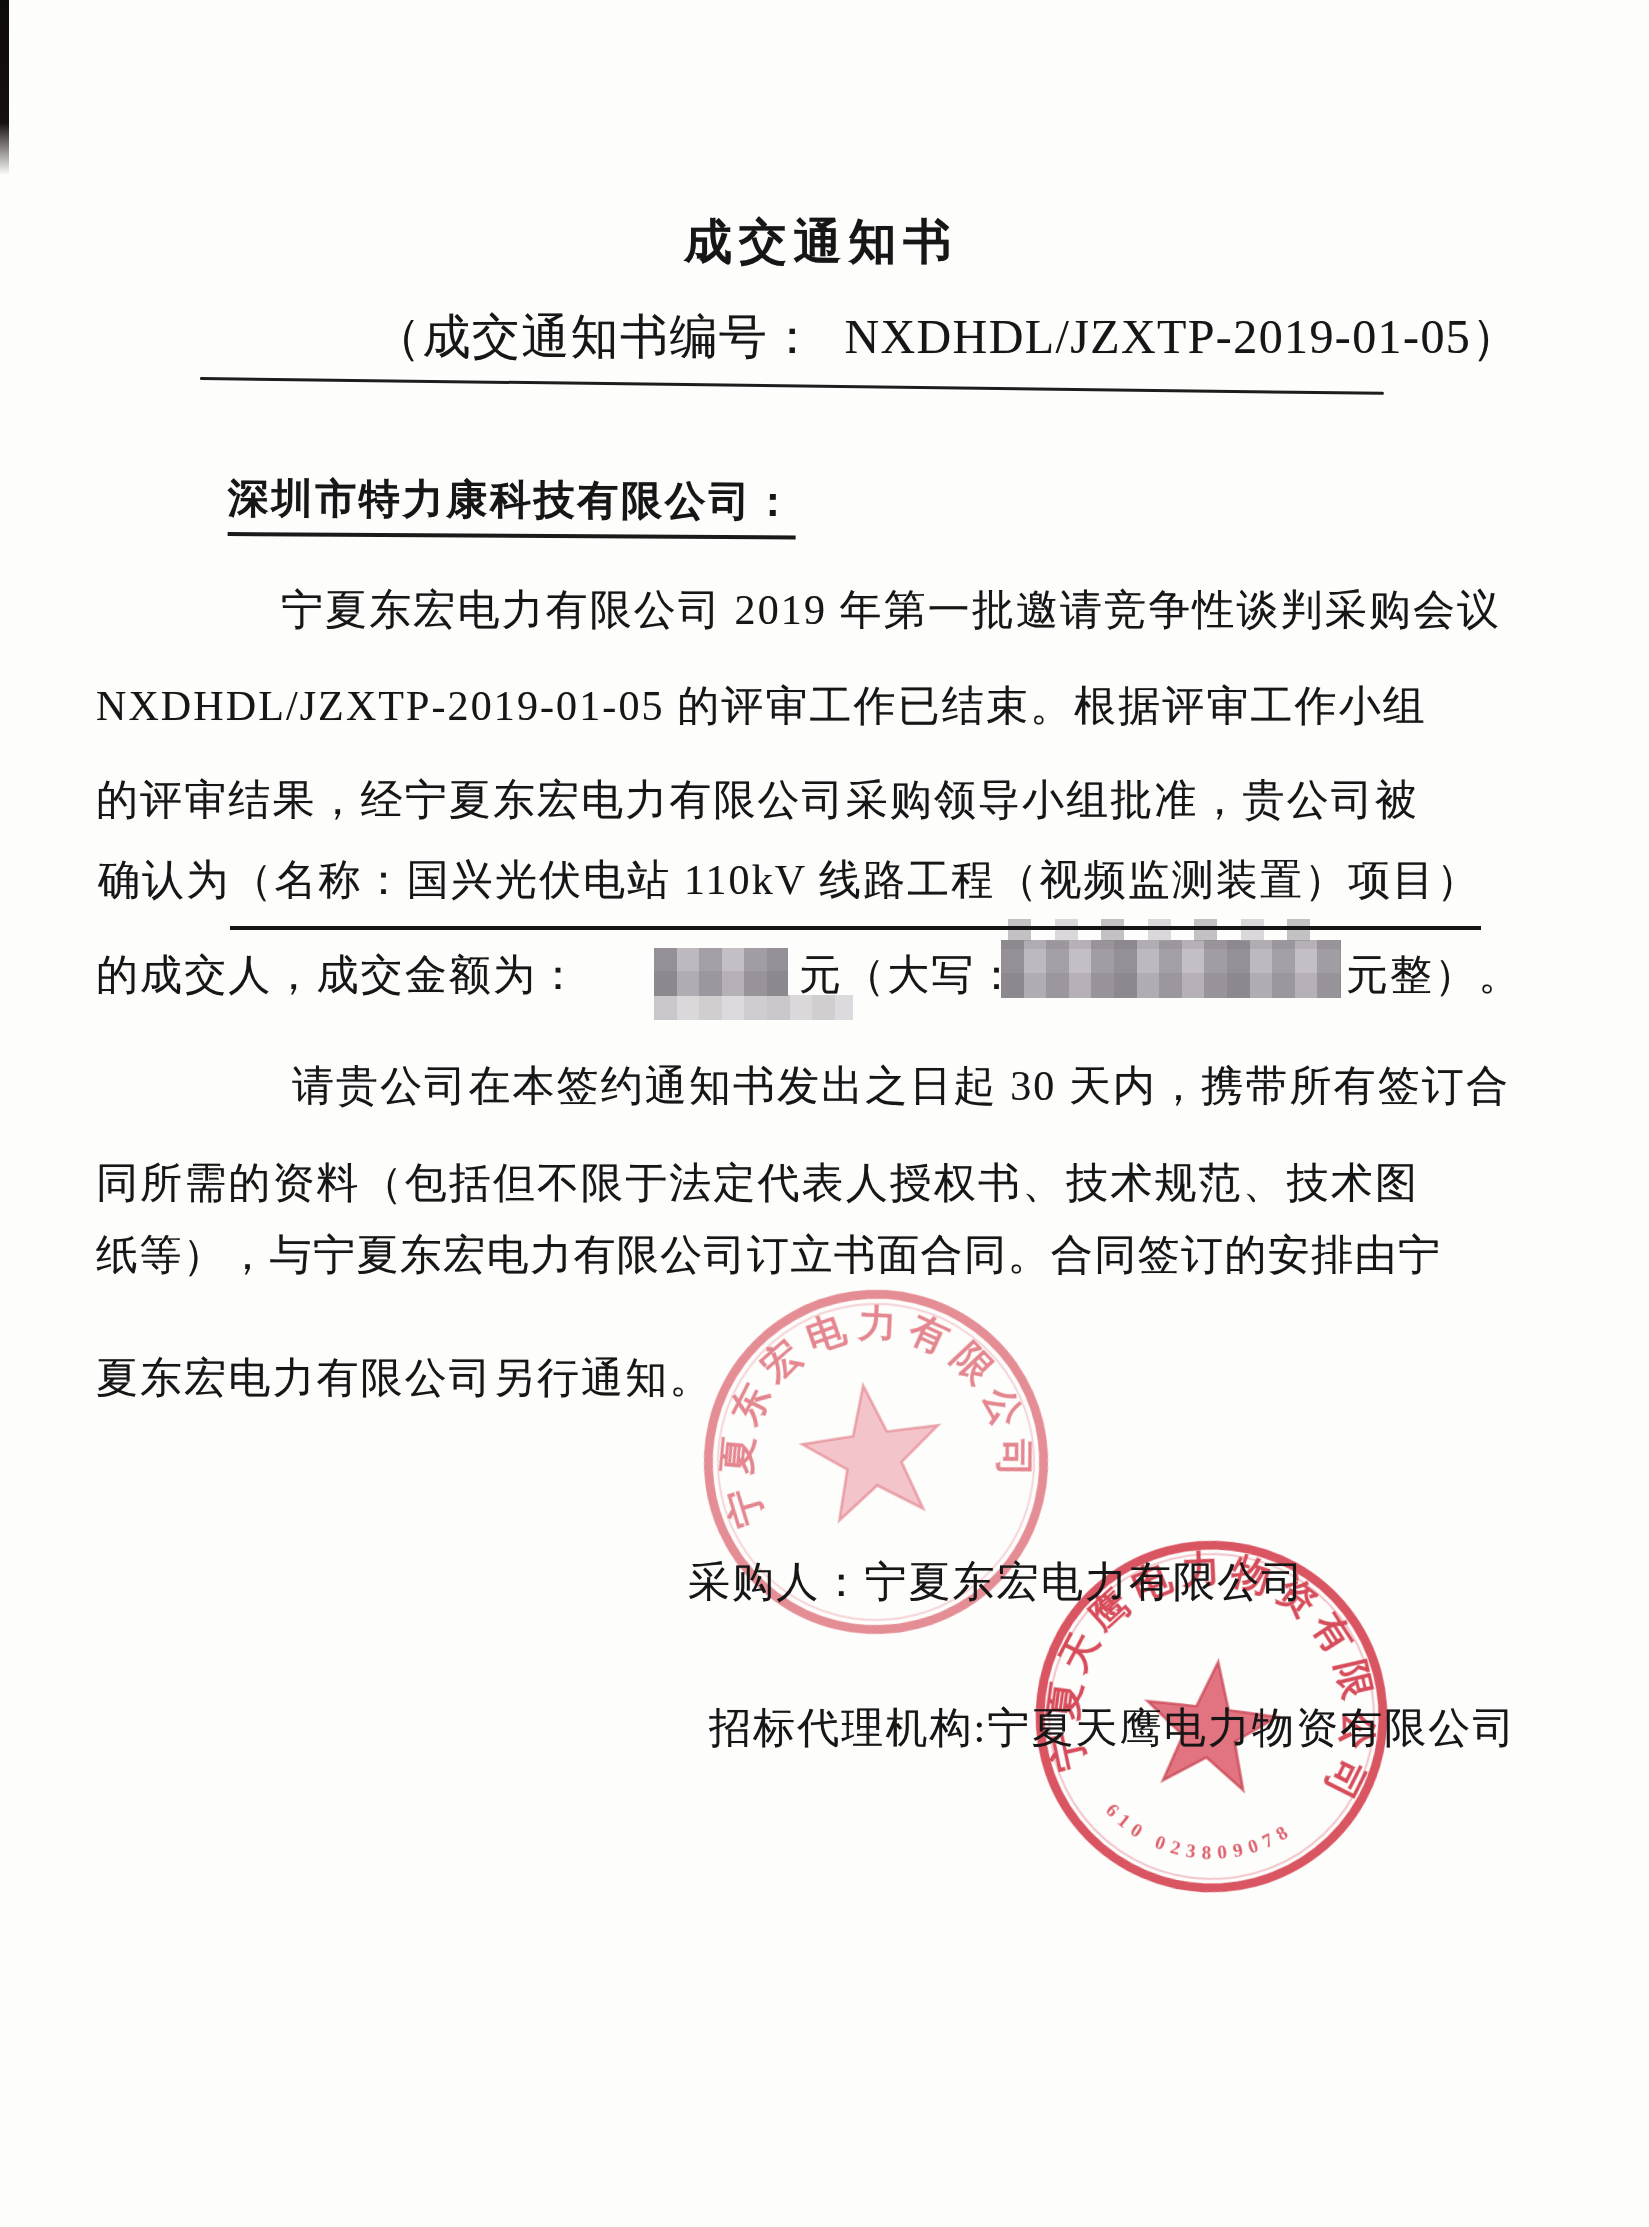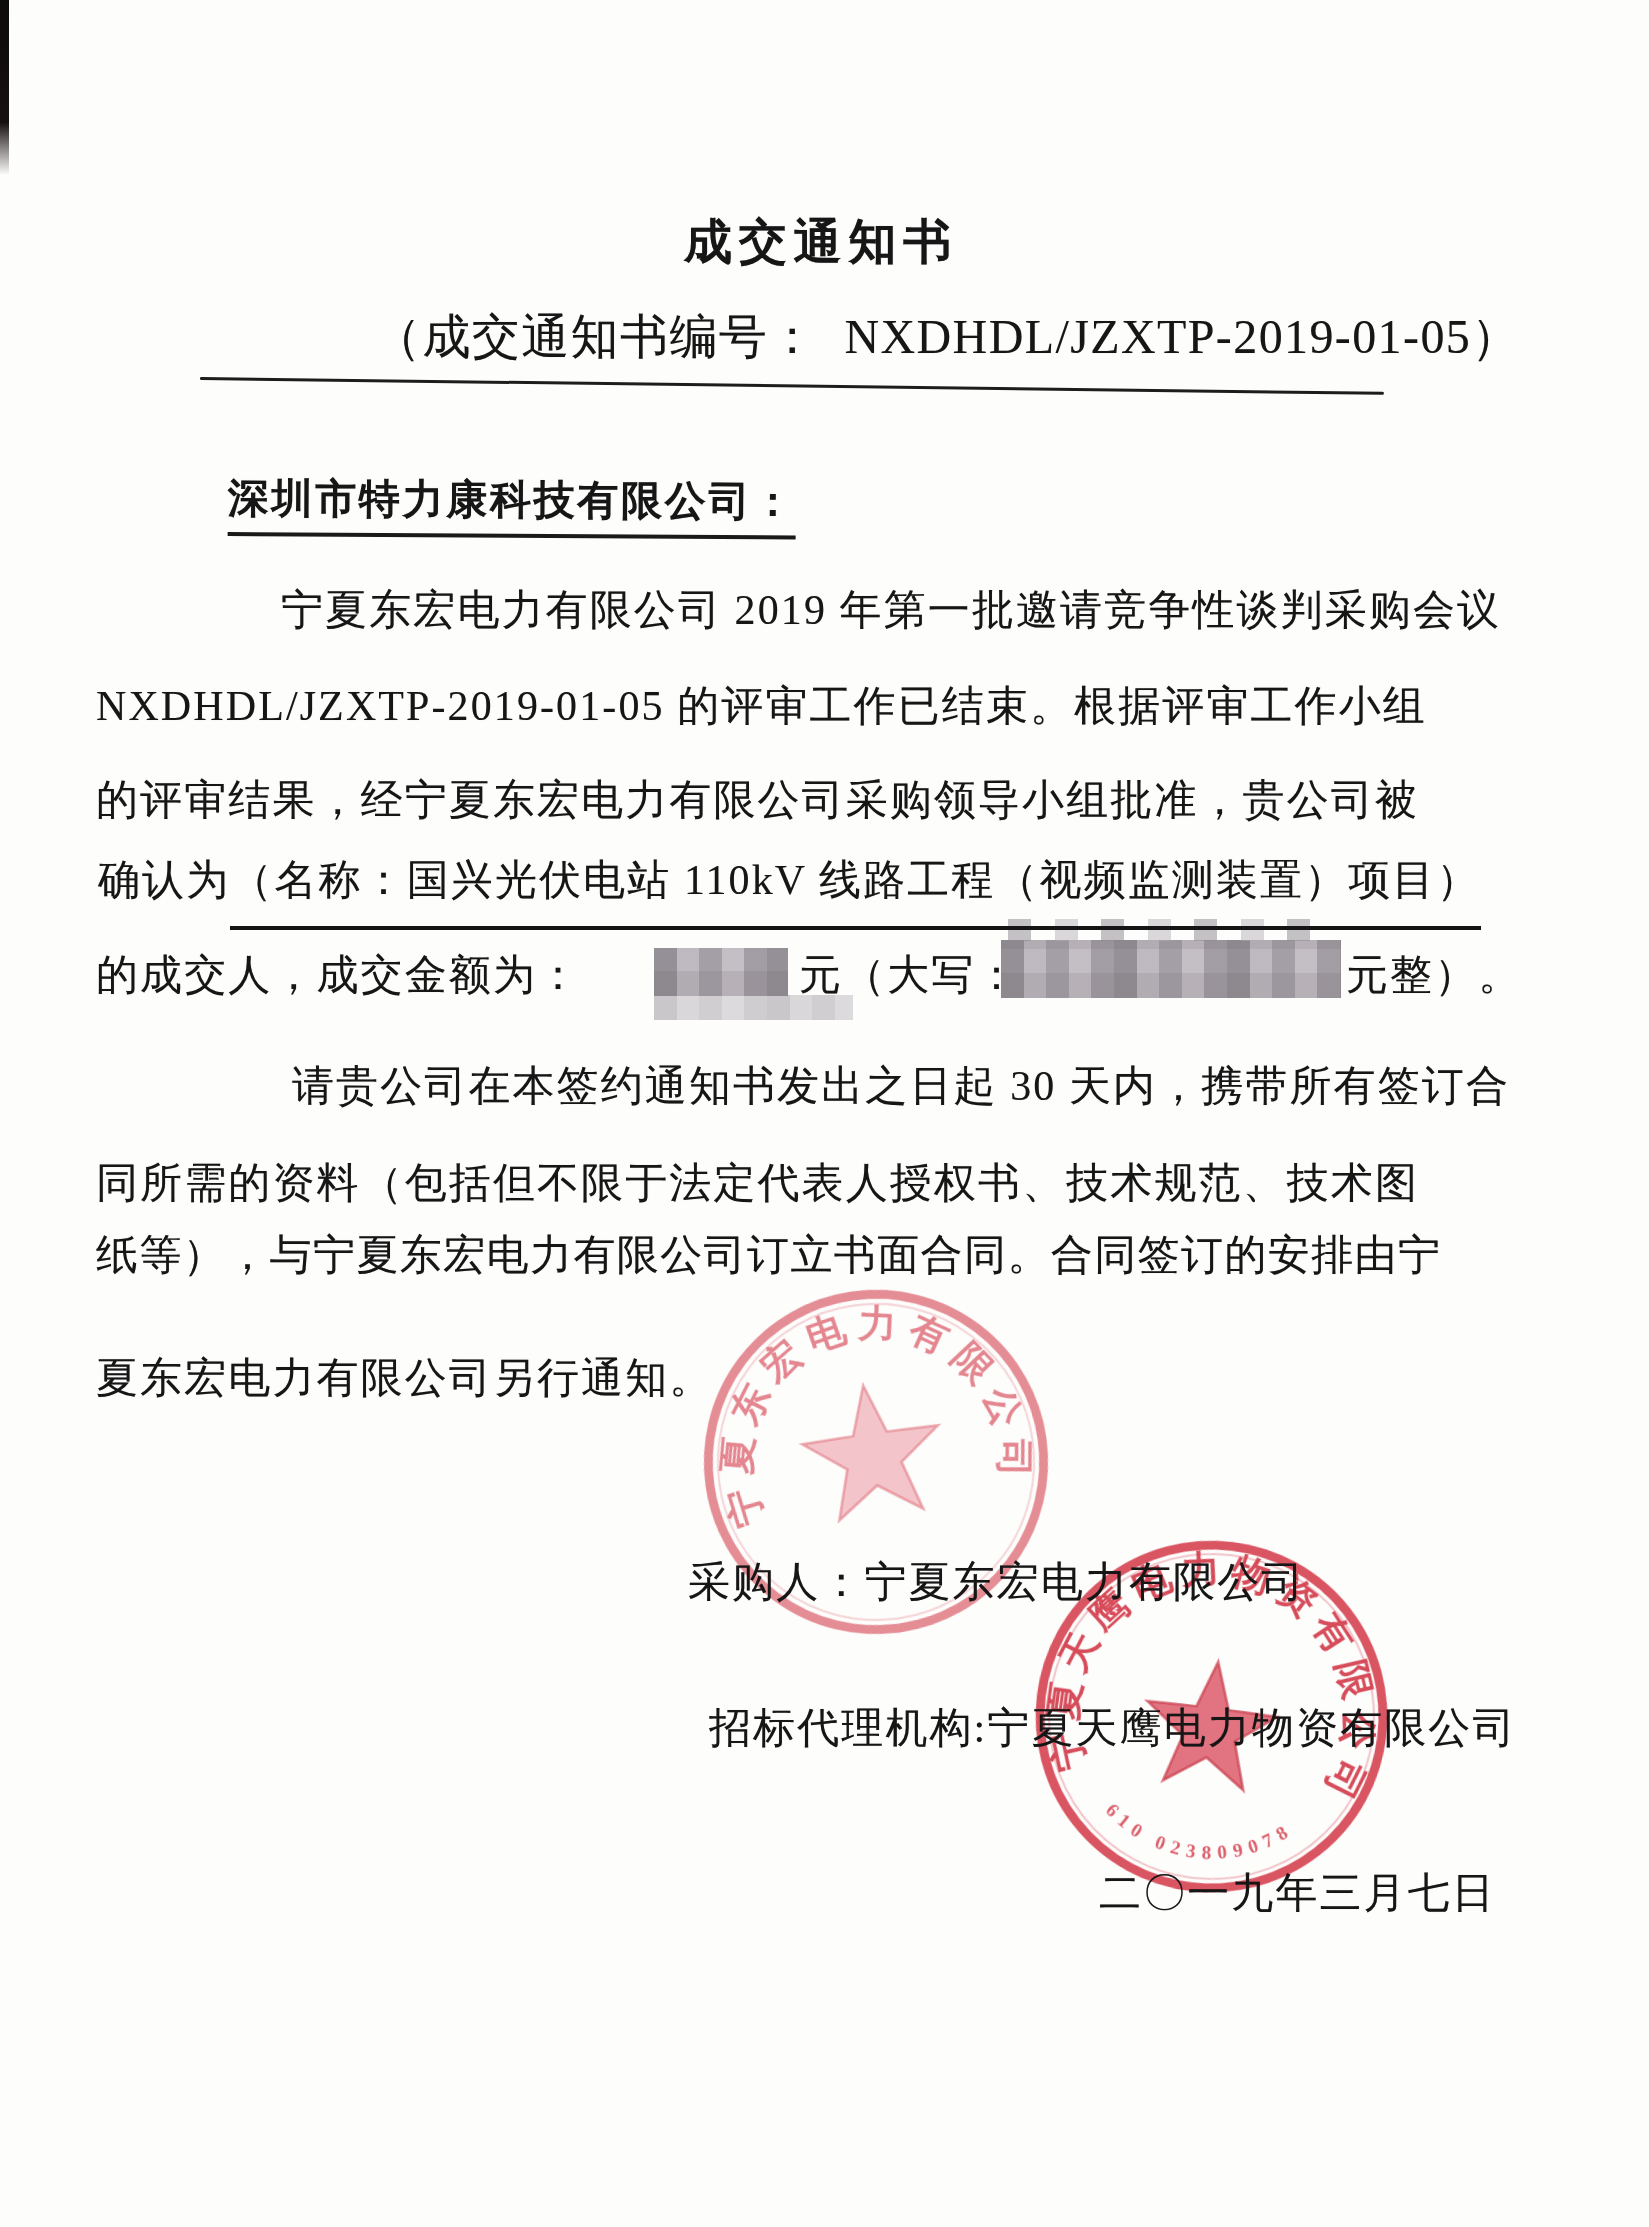"二〇一九年三月七日" div.abs { html: <div>二〇一九年三月七日</div> -> none }
